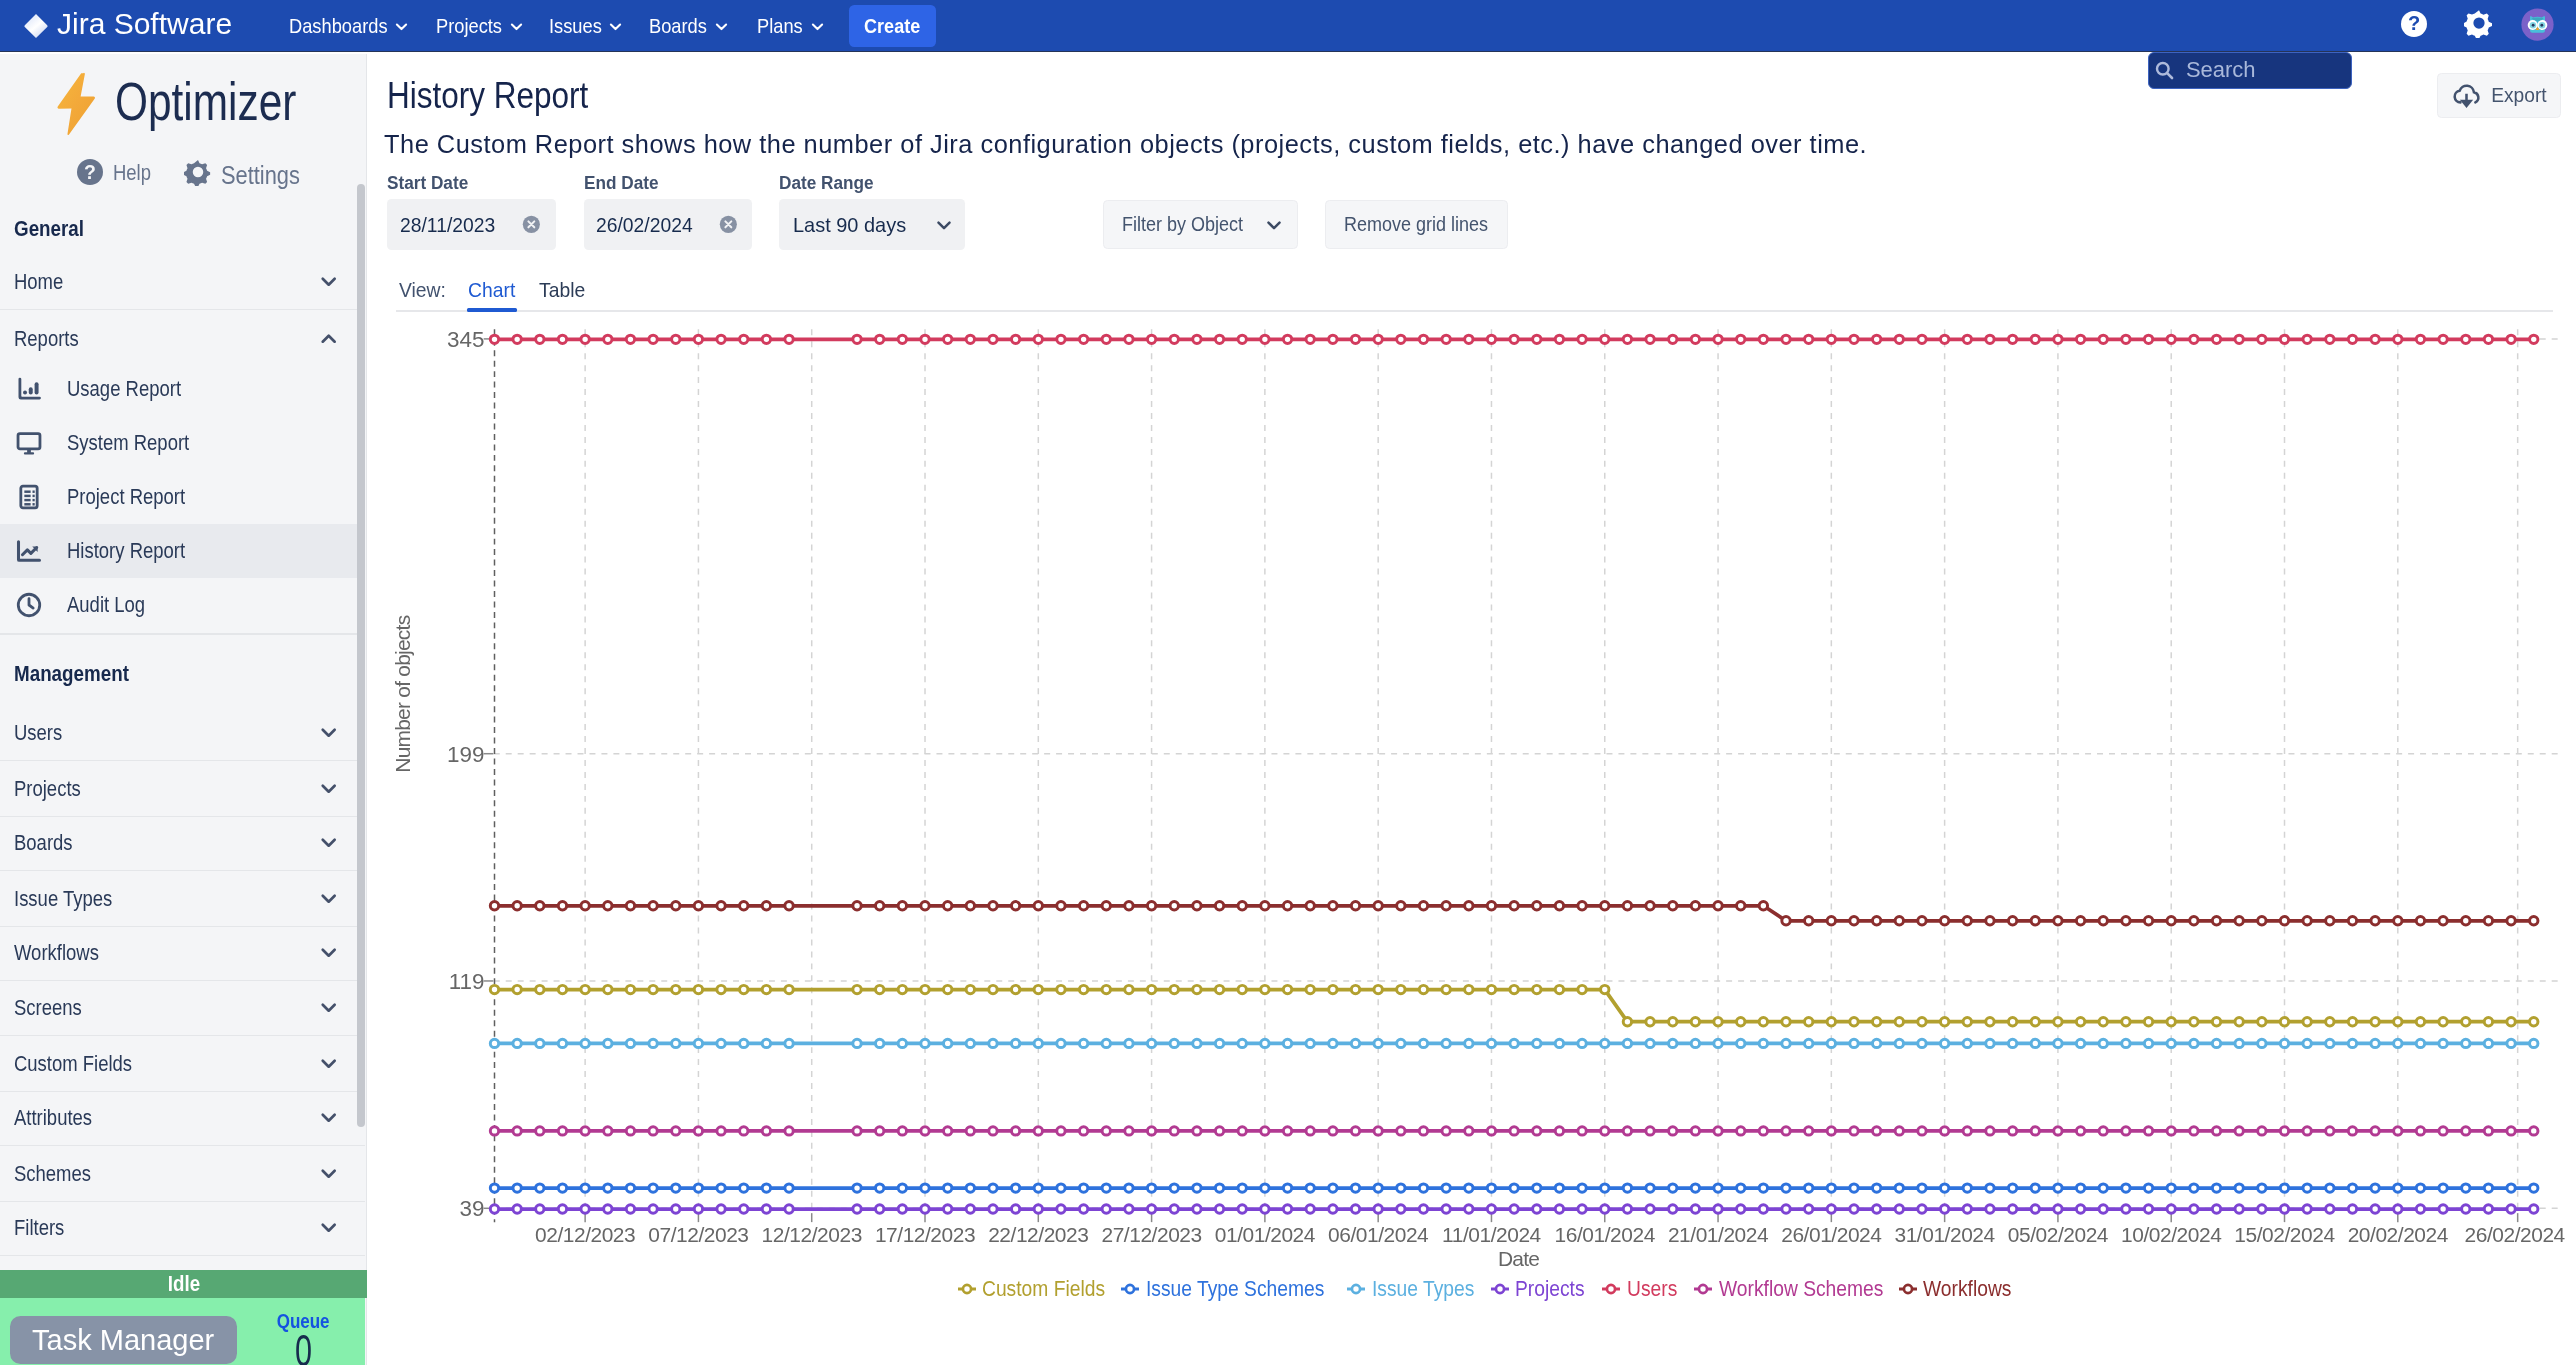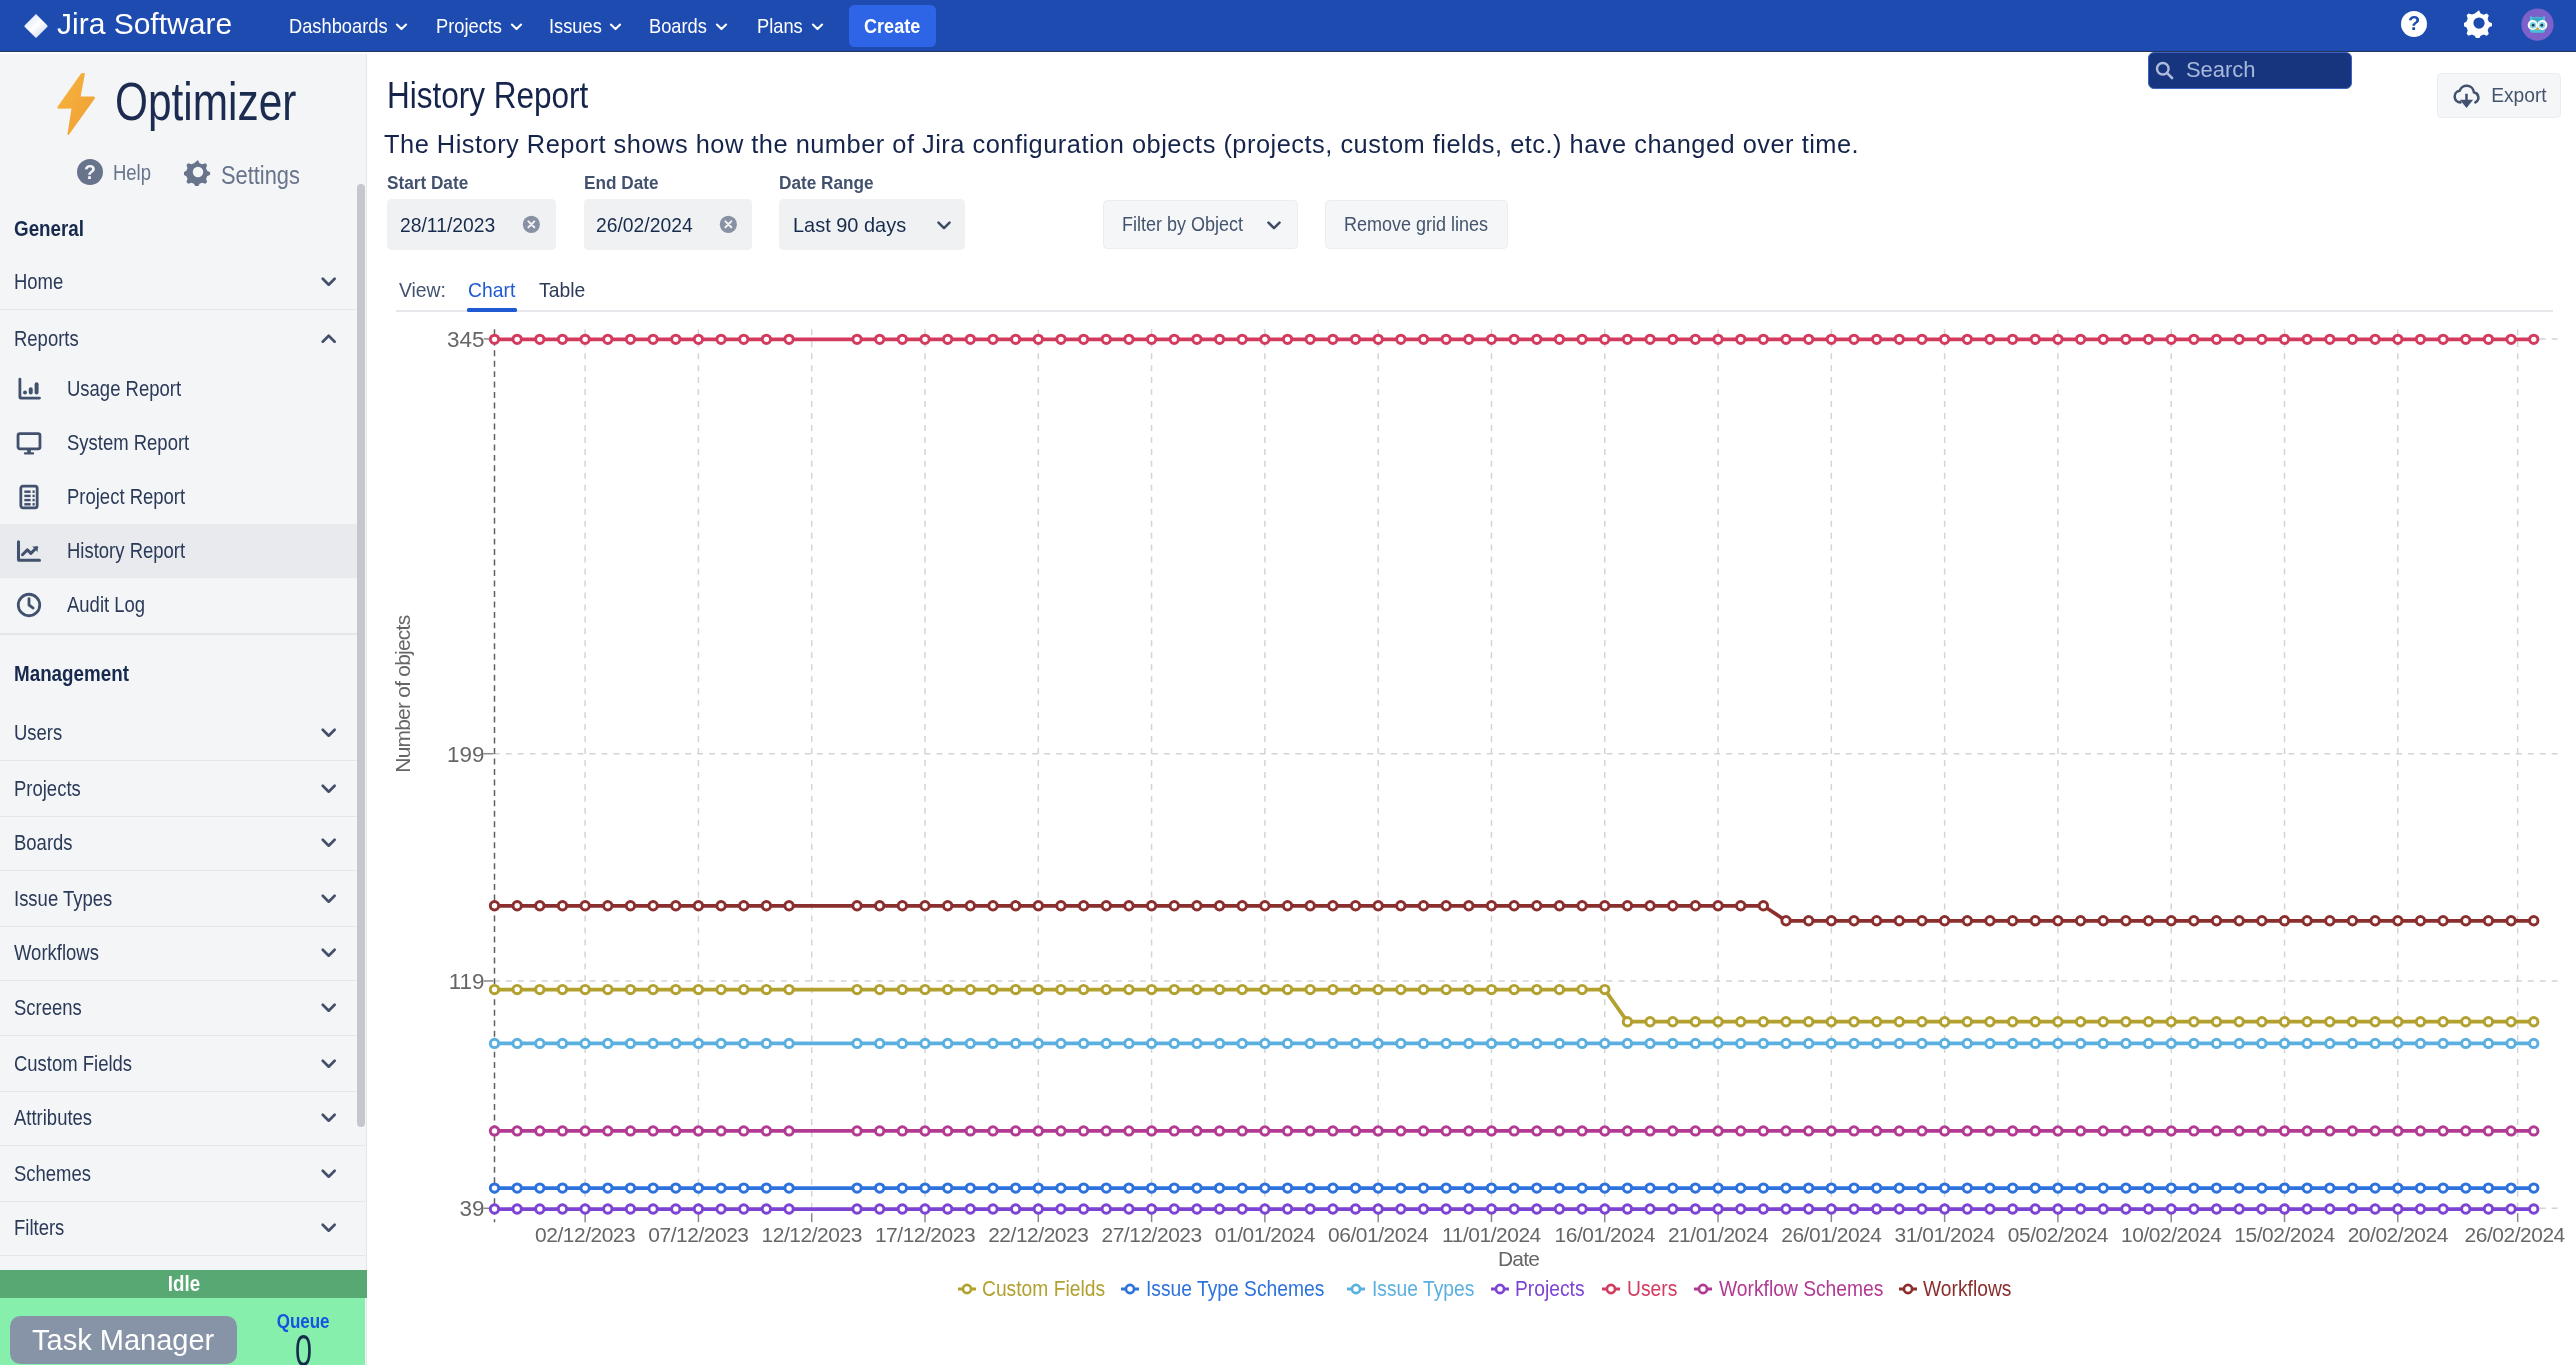"The History Report shows how" div.abs { text: History -> Custom }
